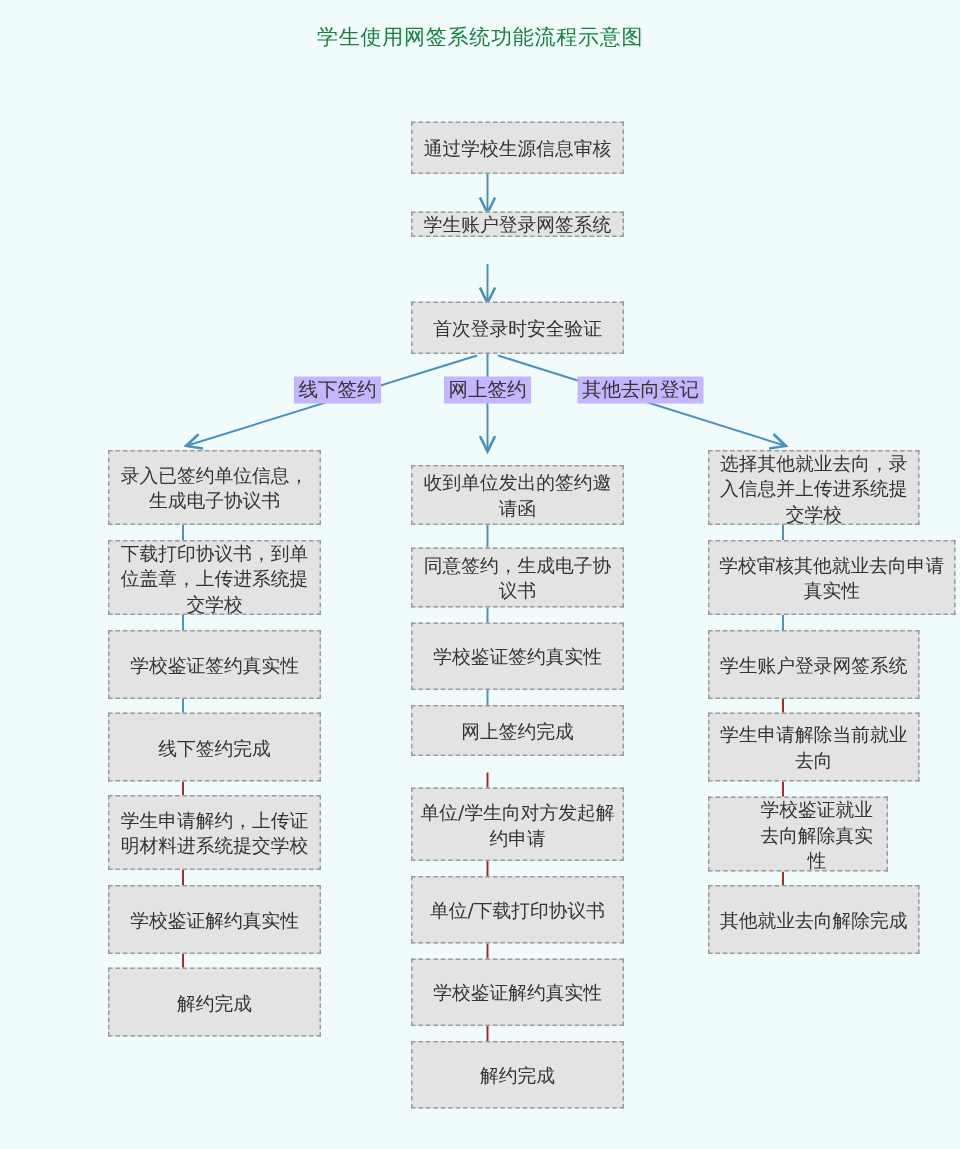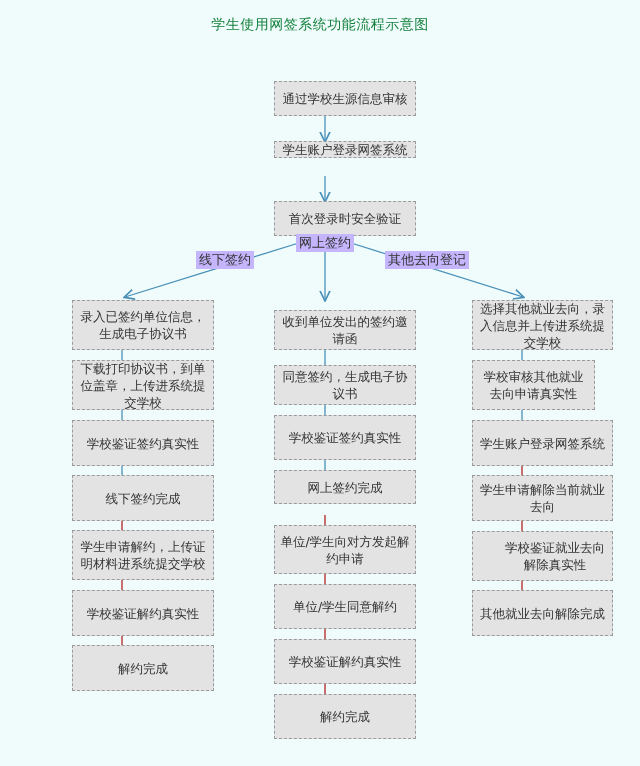"网上签约" div.branch-label { top: 234px -> 251px }
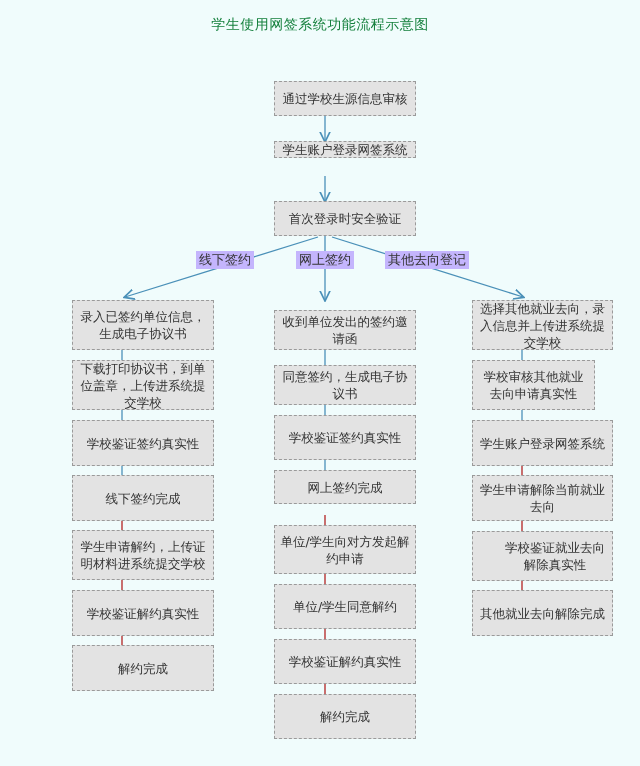"学校审核其他就业去向申请真实性" div.node { width: 123px -> 165px }
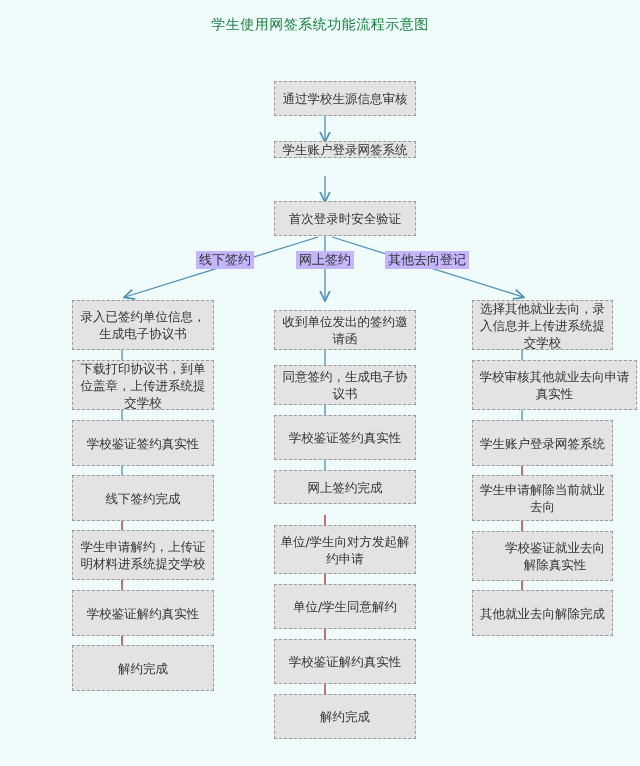"学校鉴证就业去向解除真实性" div.node { width: 141px -> 120px }
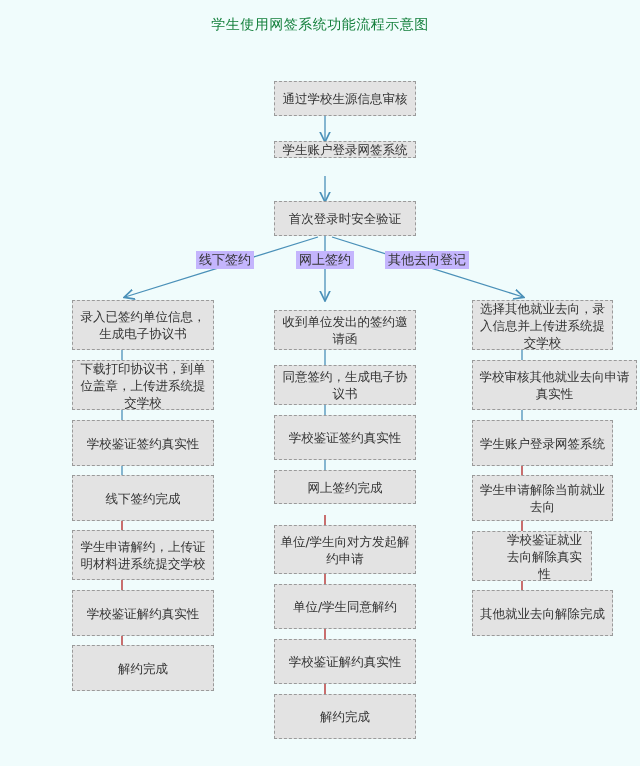"单位/学生同意解约" span { text: /学生同意解约 -> /下载打印协议书 }
